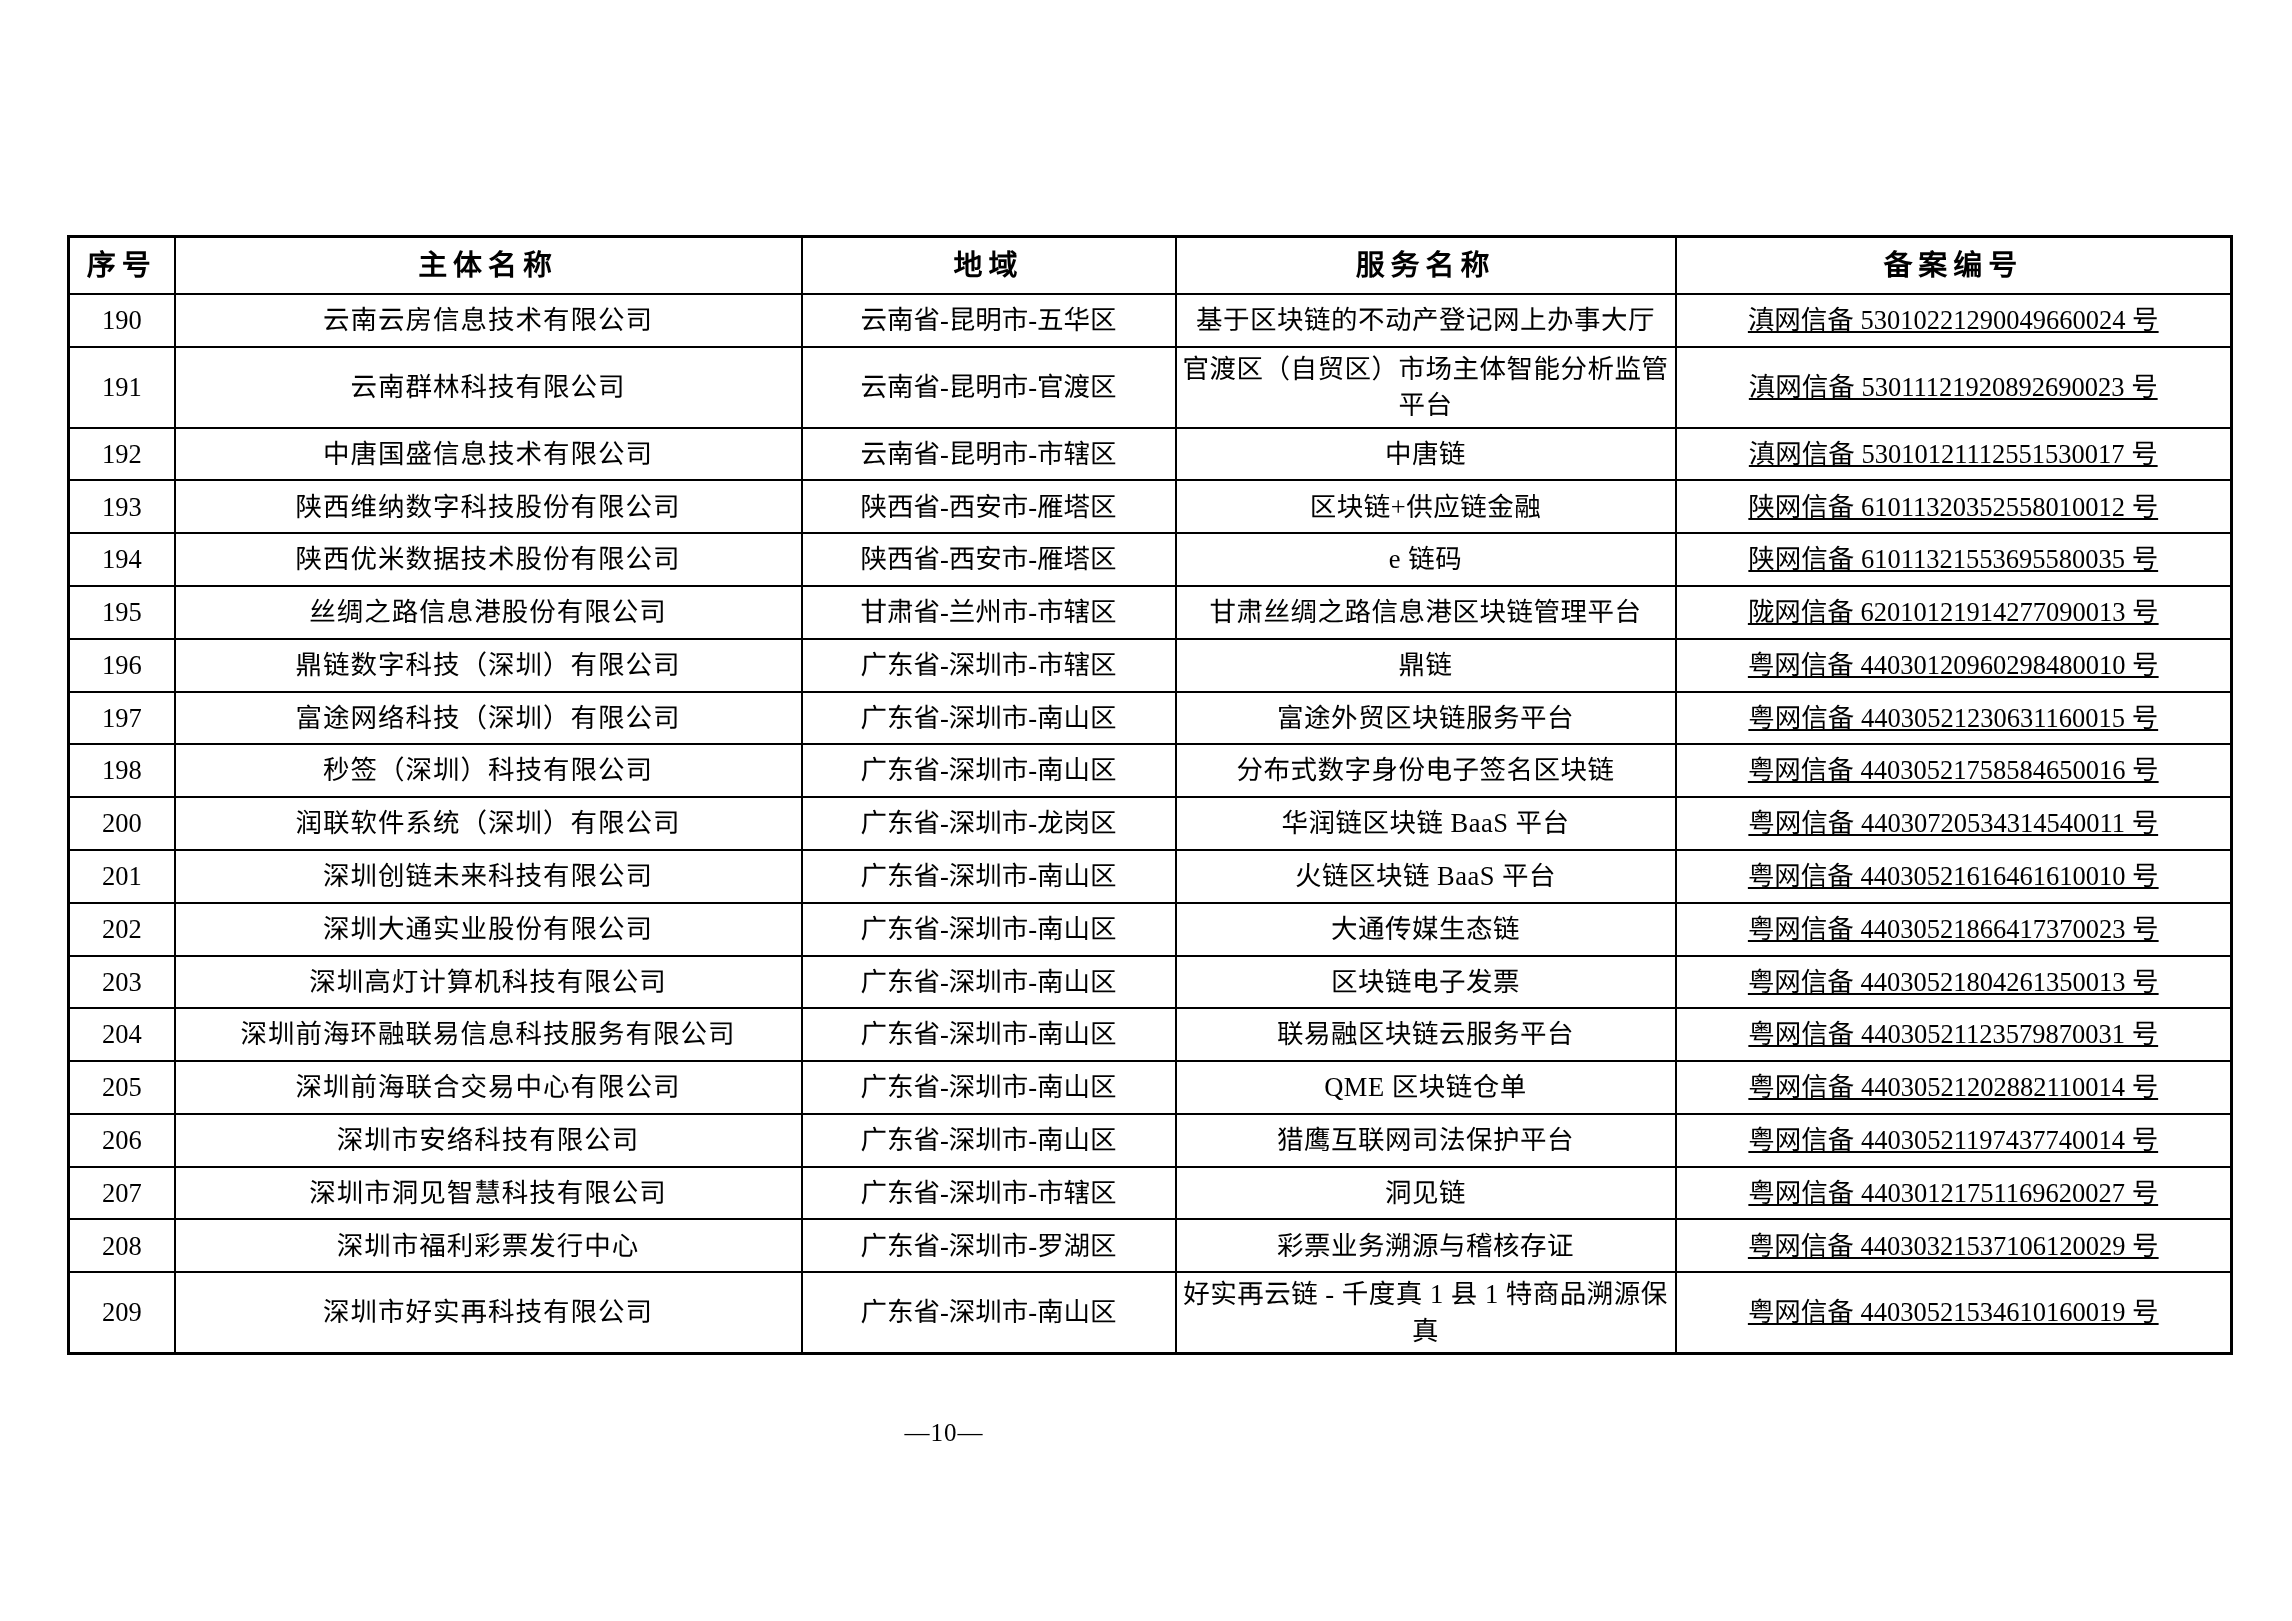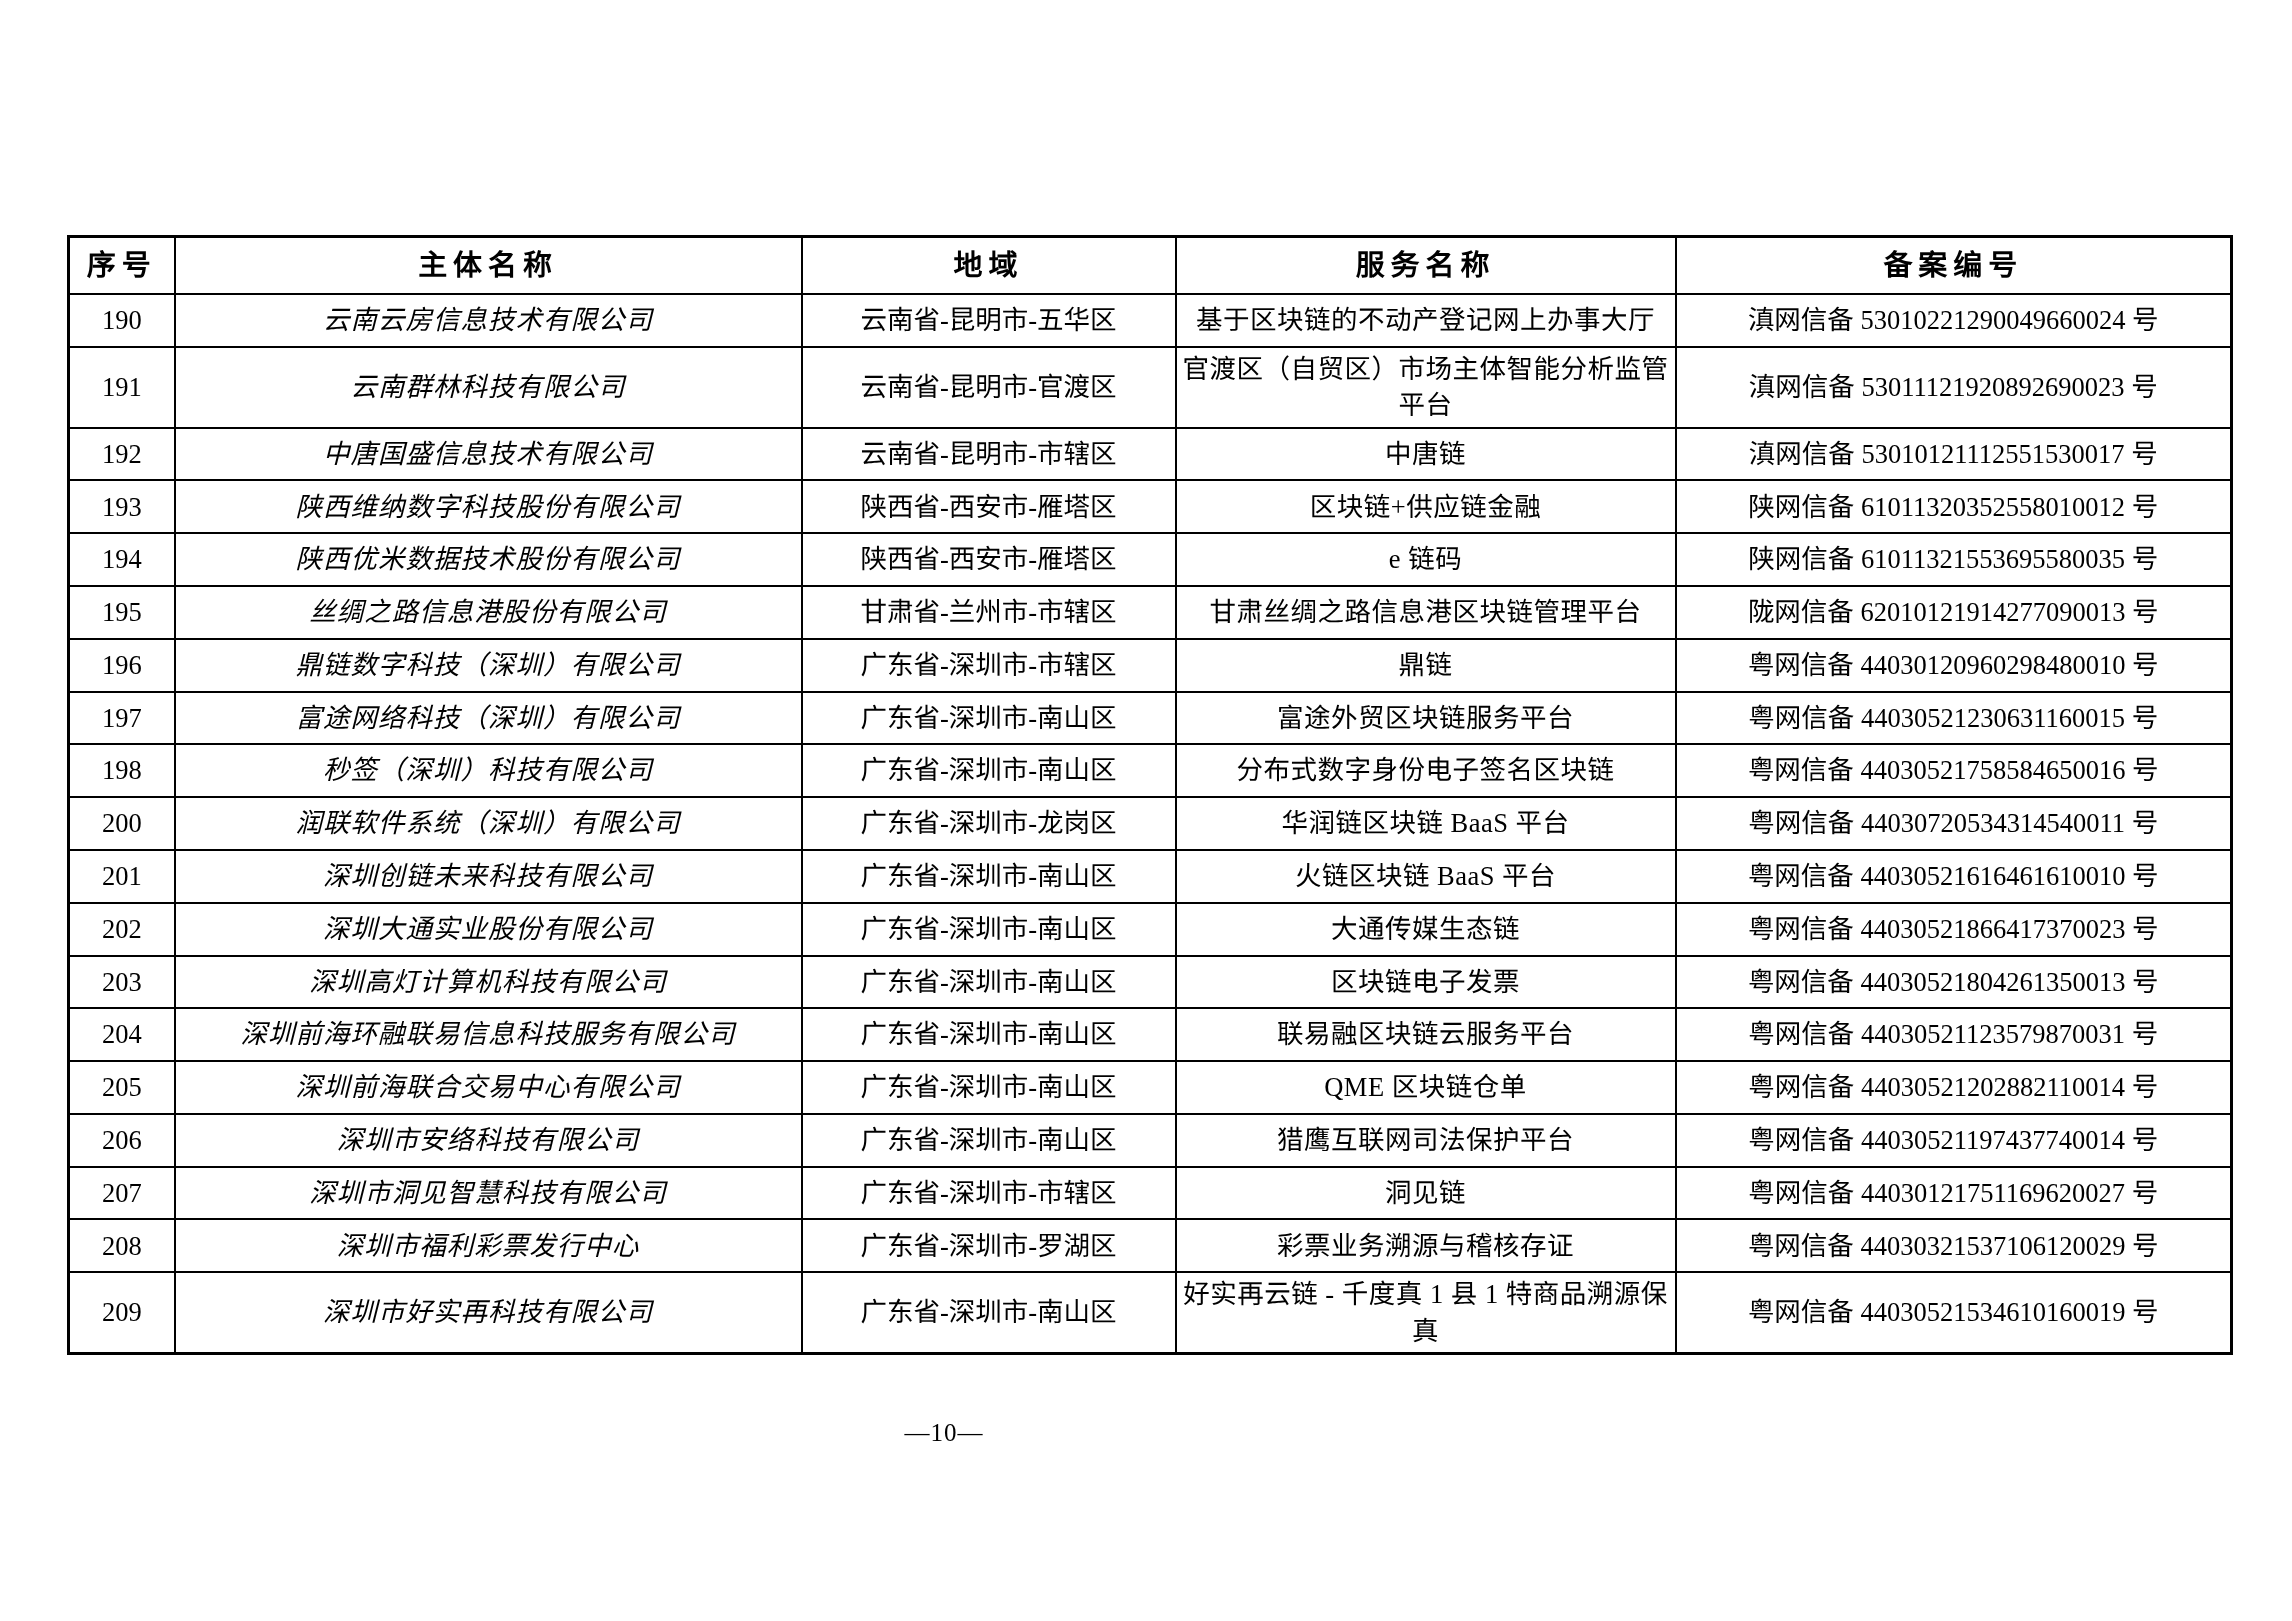"云南云房信息技术有限公司" td.name { font-style: italic -> none }
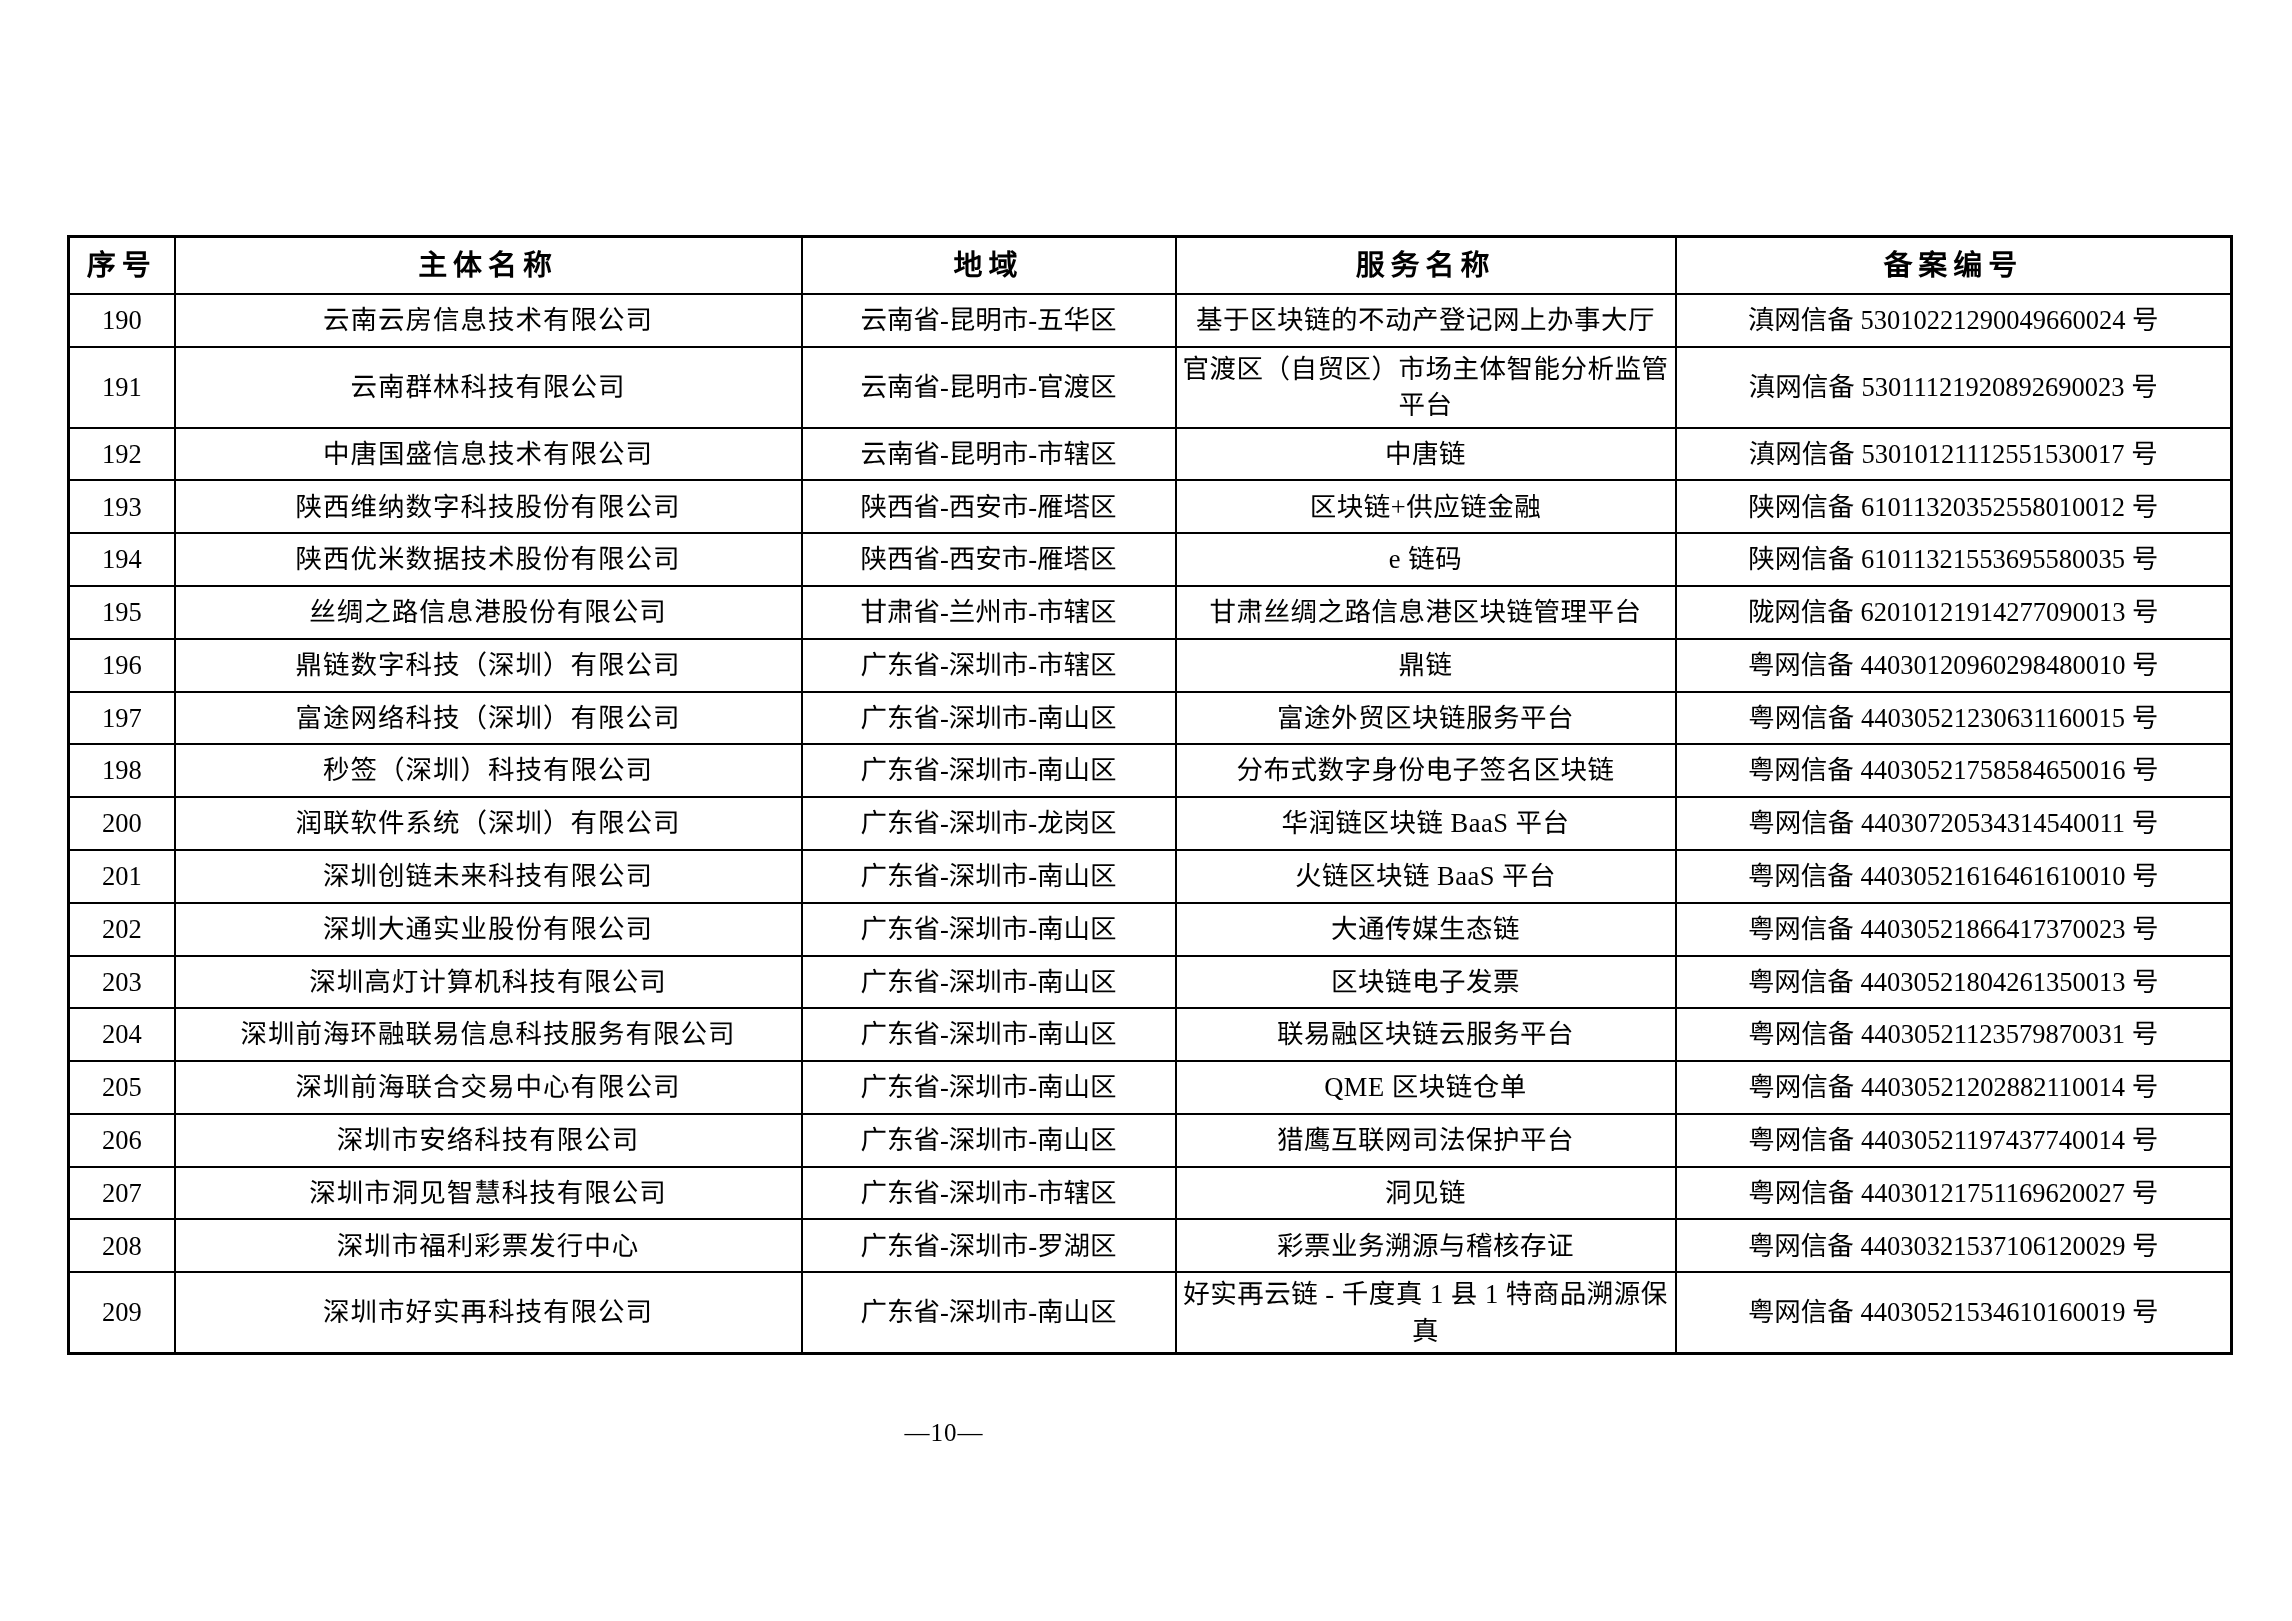"滇网信备 53010221290049660024 号" td.rec { text-decoration: none -> underline }
